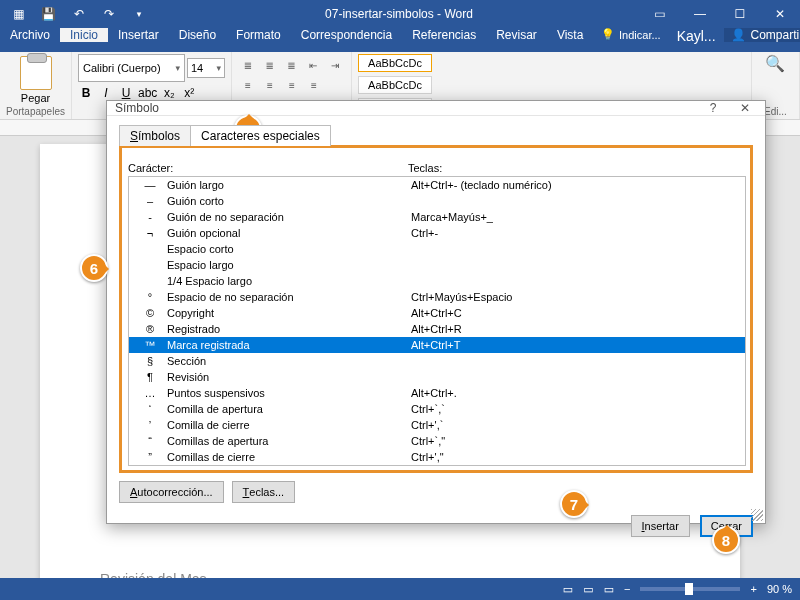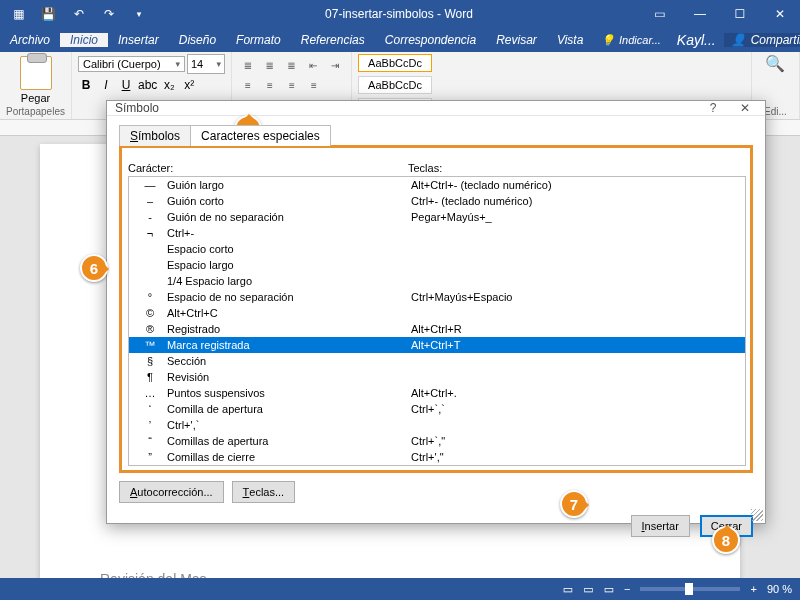"Archivo" .ribbon-tabs { align-items: center -> flex-start; font-style: italic -> none }
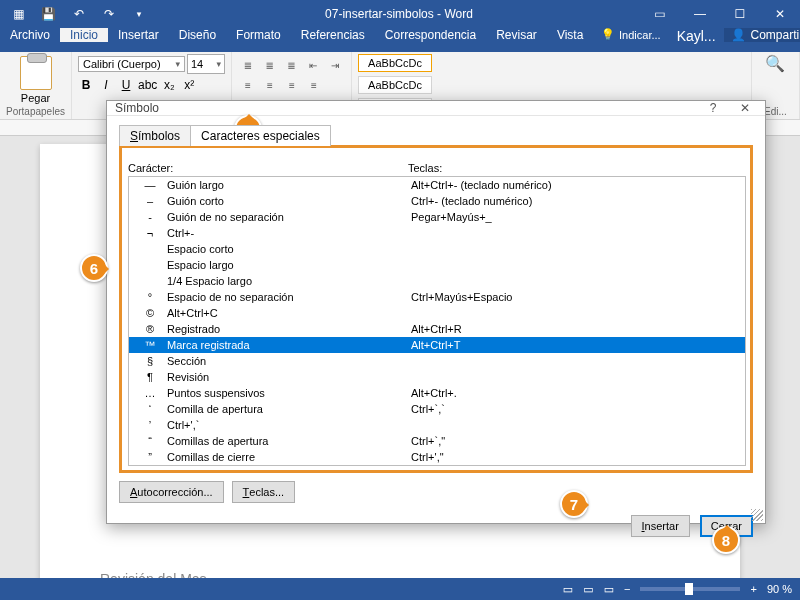"Referencias" div.tab { order: before "Correspondencia" -> after "Correspondencia" }
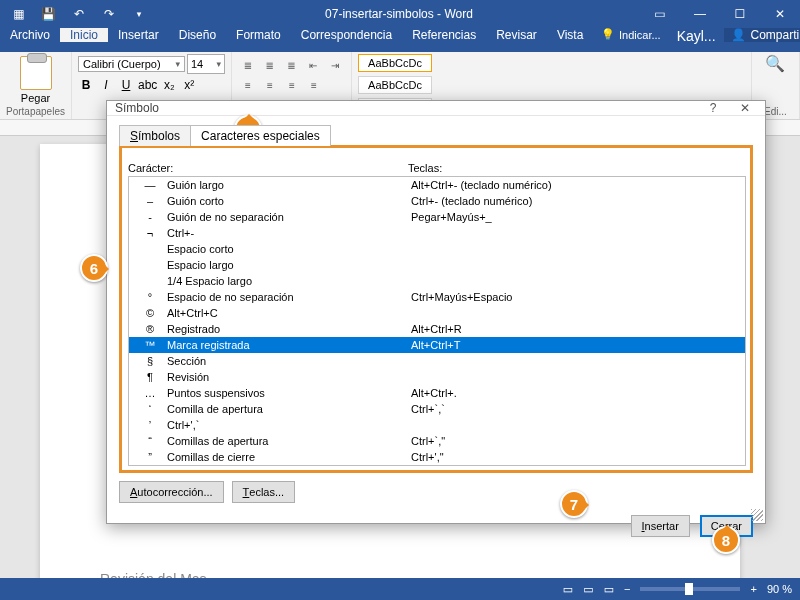"Calibri (Cuerpo)" .font-name { height: 16px -> 28px }
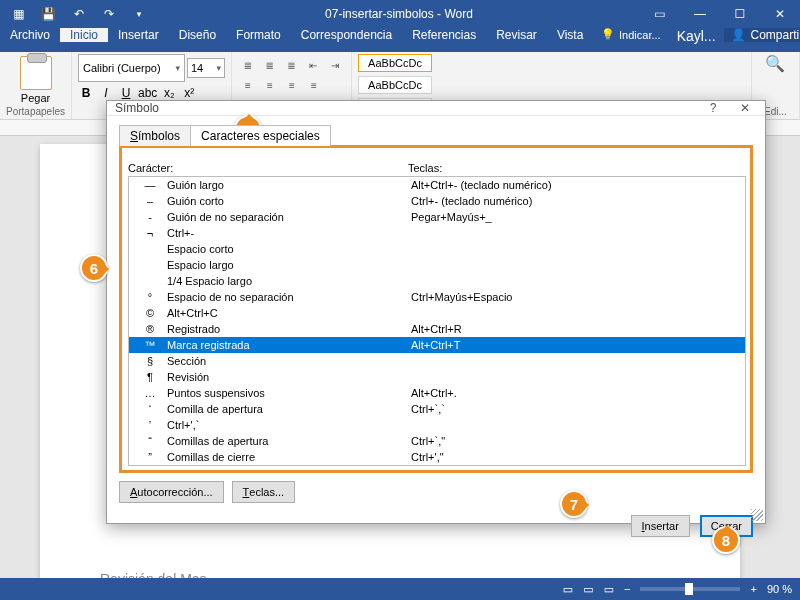"Ctrl+- (teclado numérico)" span.keys { html: <span>Ctrl+- (teclado numérico)</span> -> none }
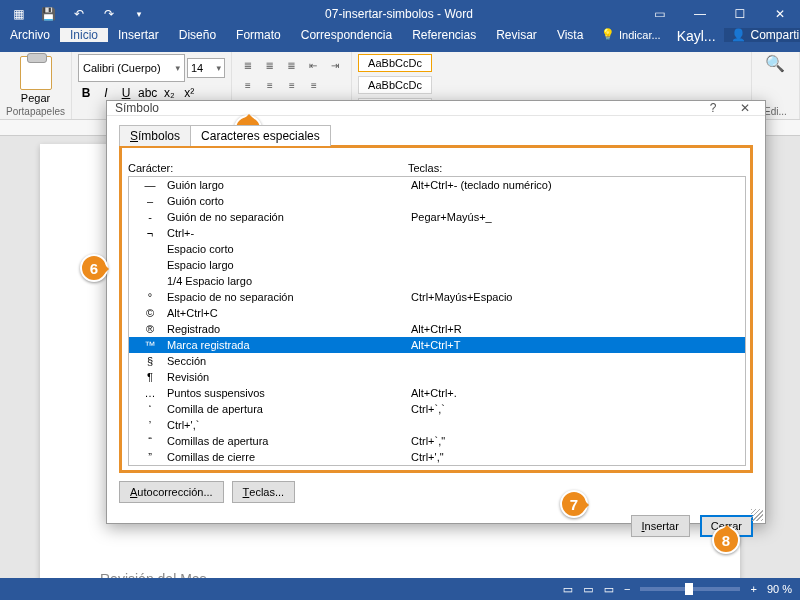"Pegar+Mayús+_" span.keys { text: Pegar+Mayús+ -> Marca+Mayús+ }
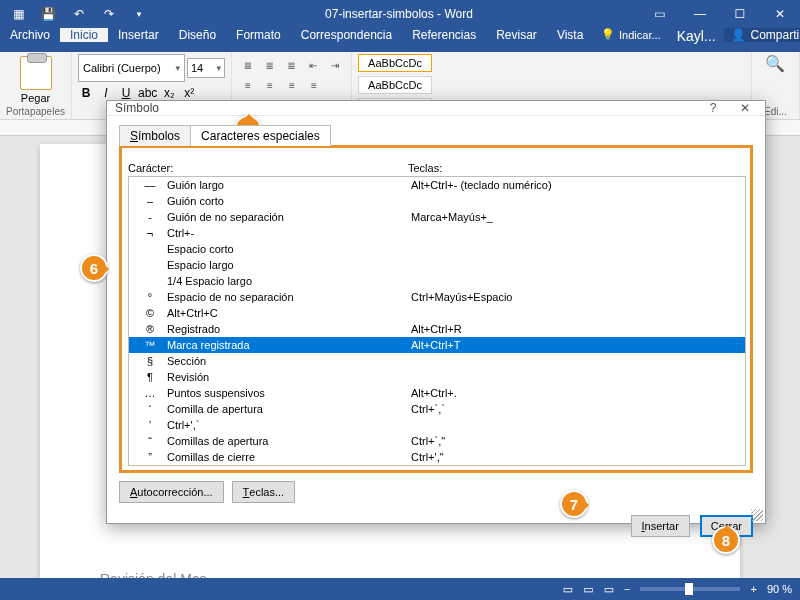"Guión opcional" span.name { html: none -> <span>Guión opcional</span> }
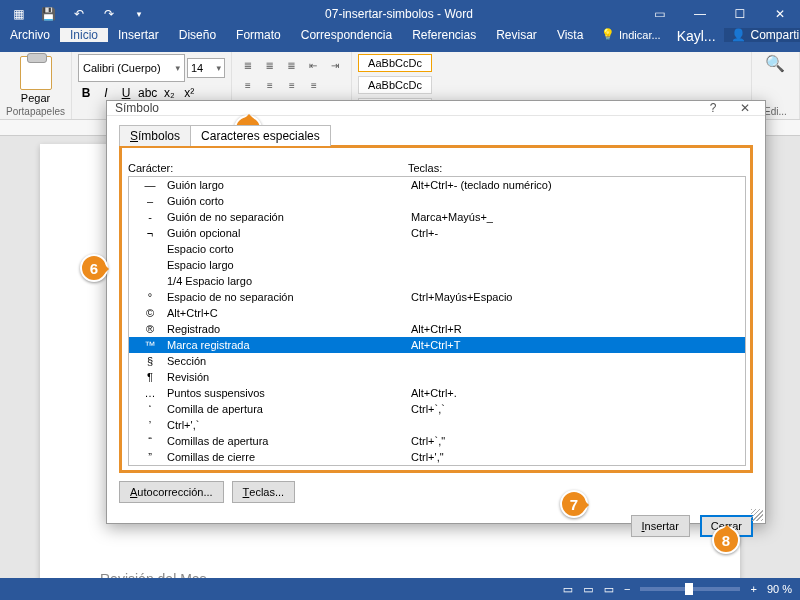"Copyright" span.name { html: none -> <span>Copyright</span> }
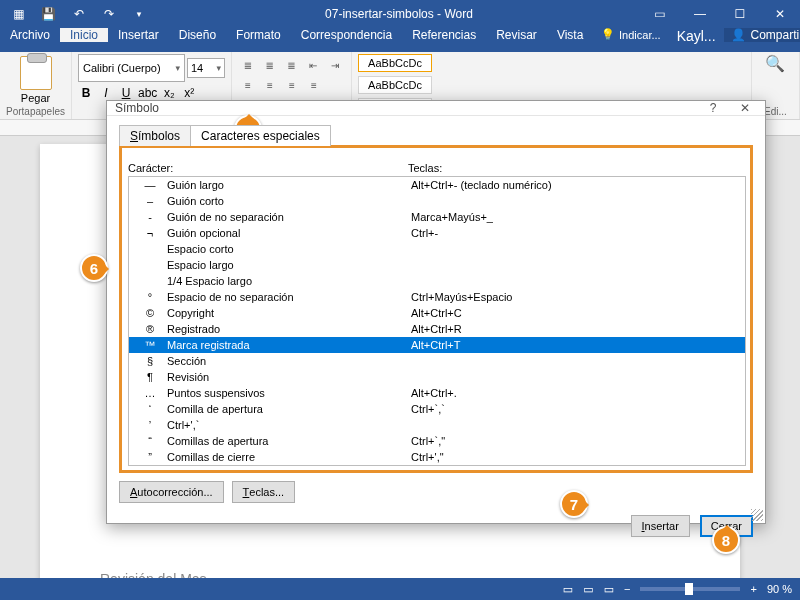"Comilla de cierre" span.name { html: none -> <span>Comilla de cierre</span> }
